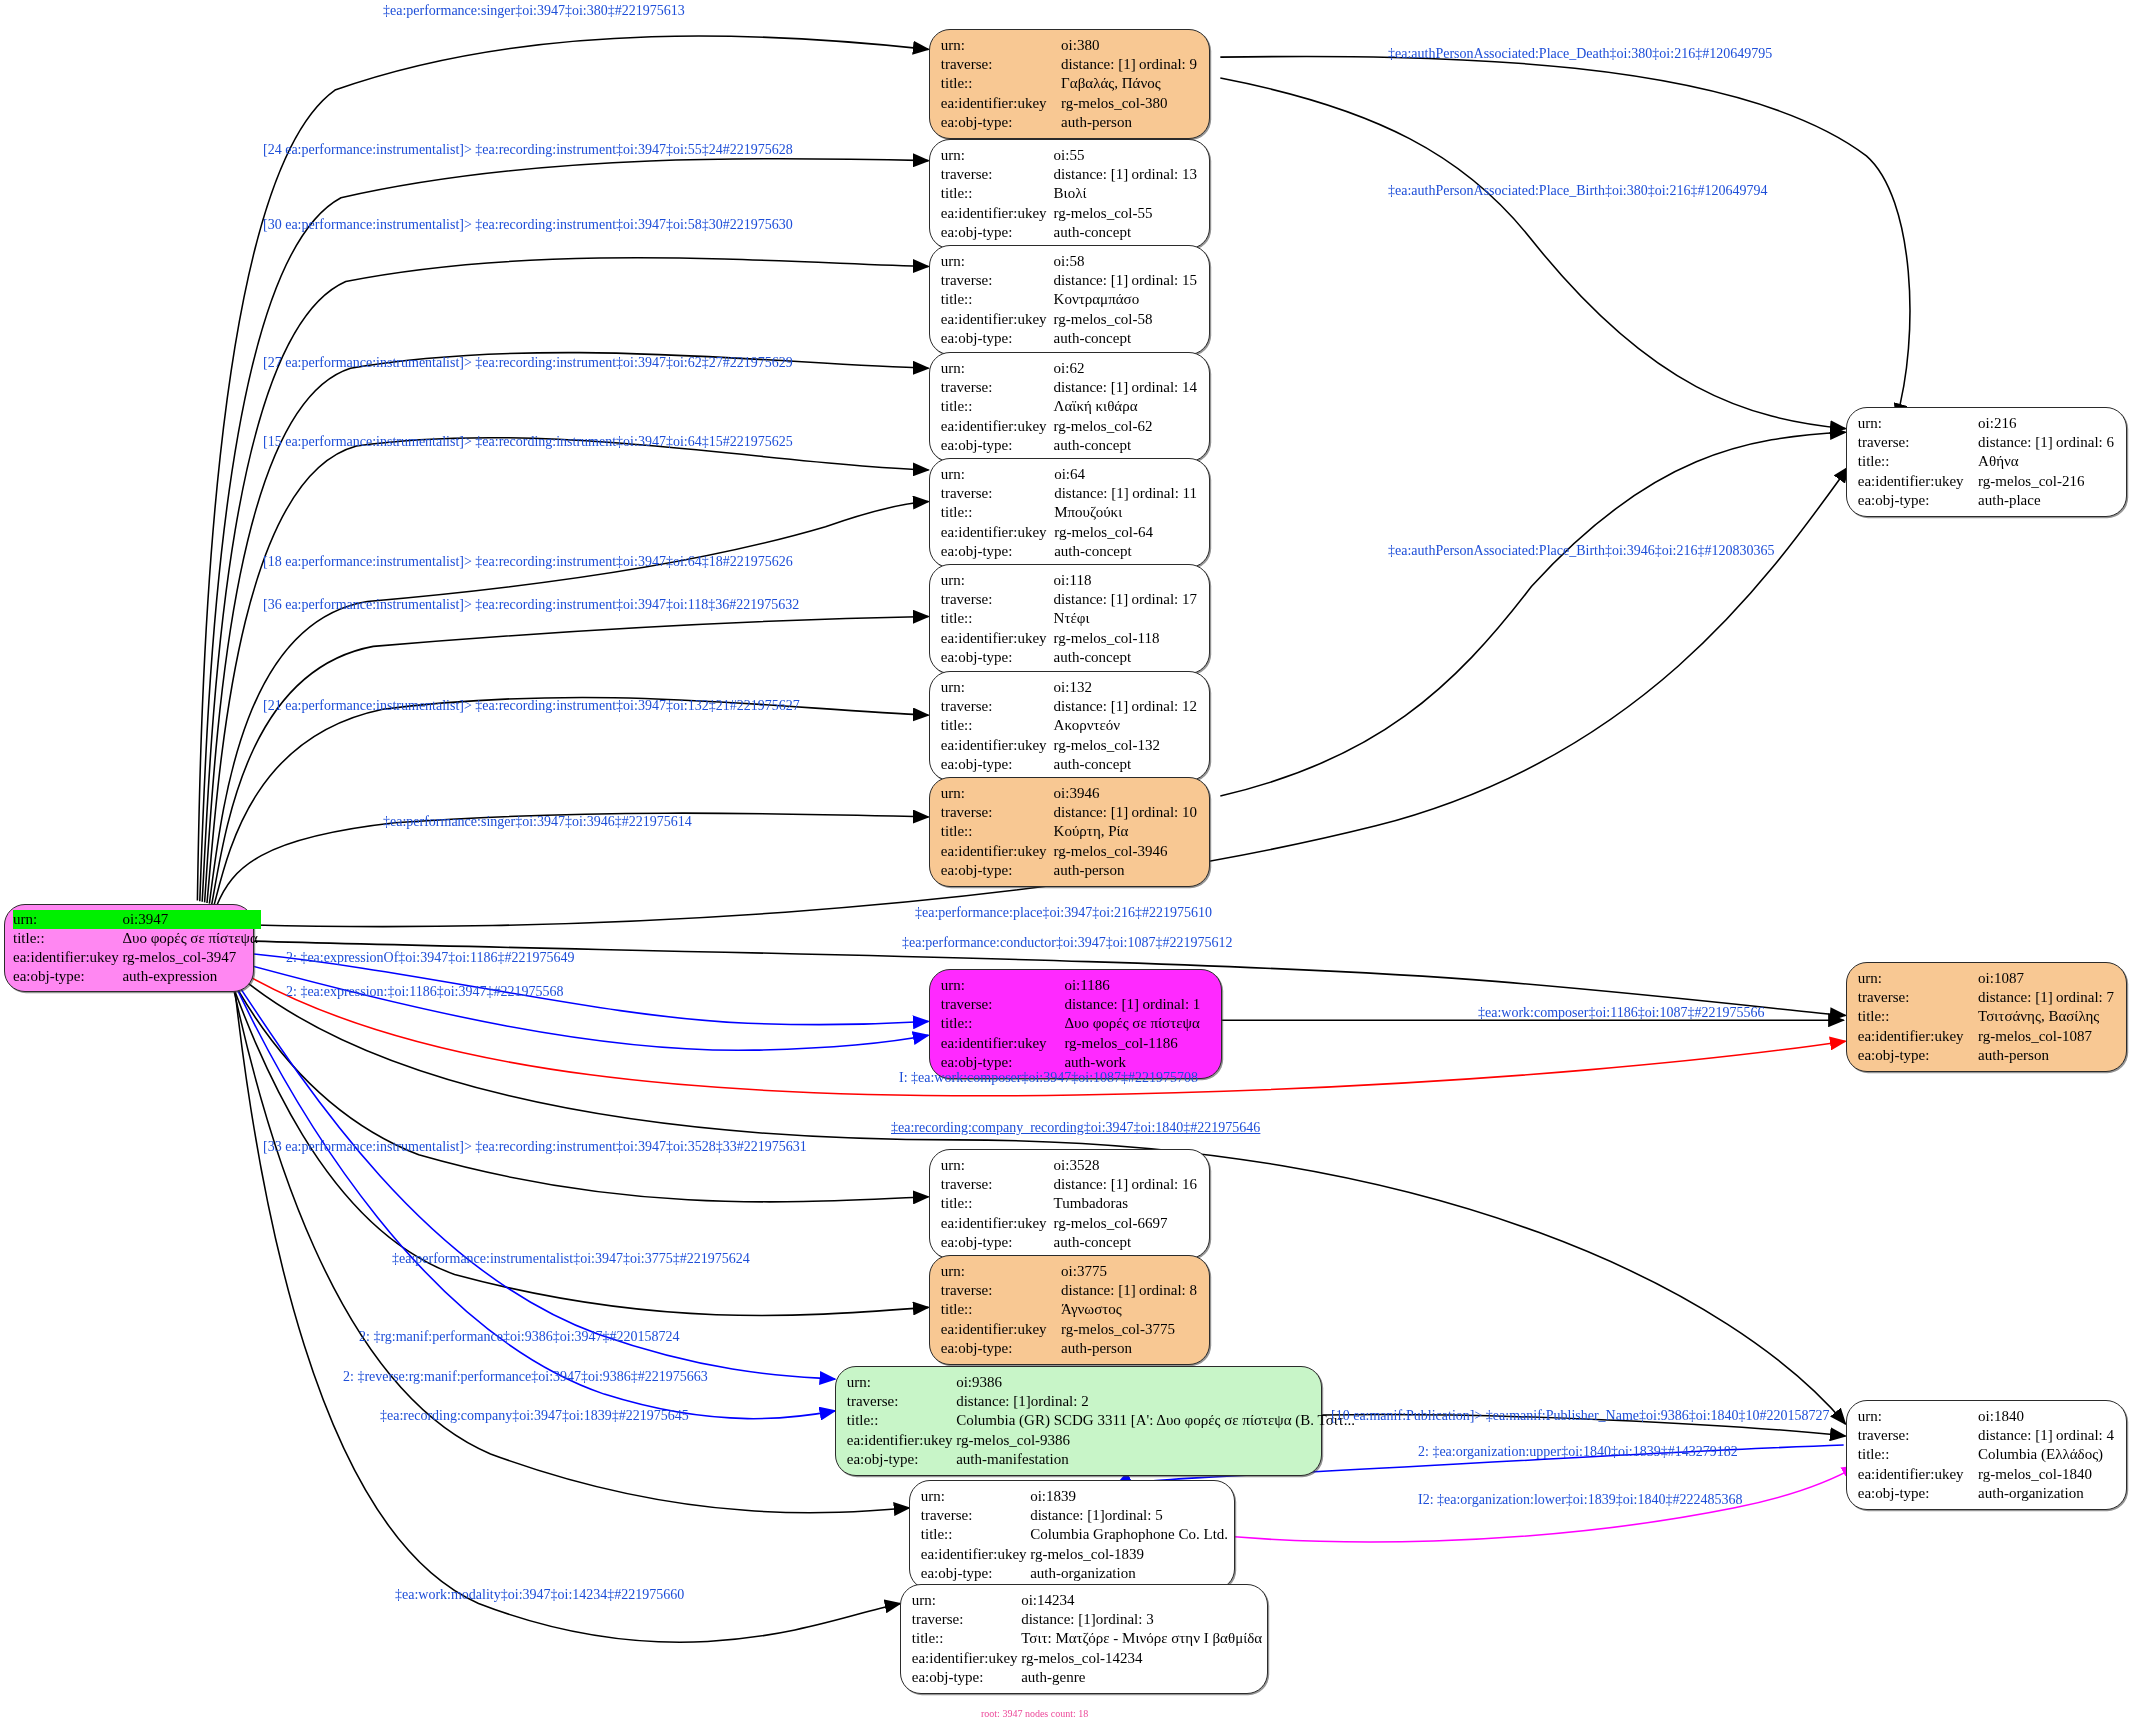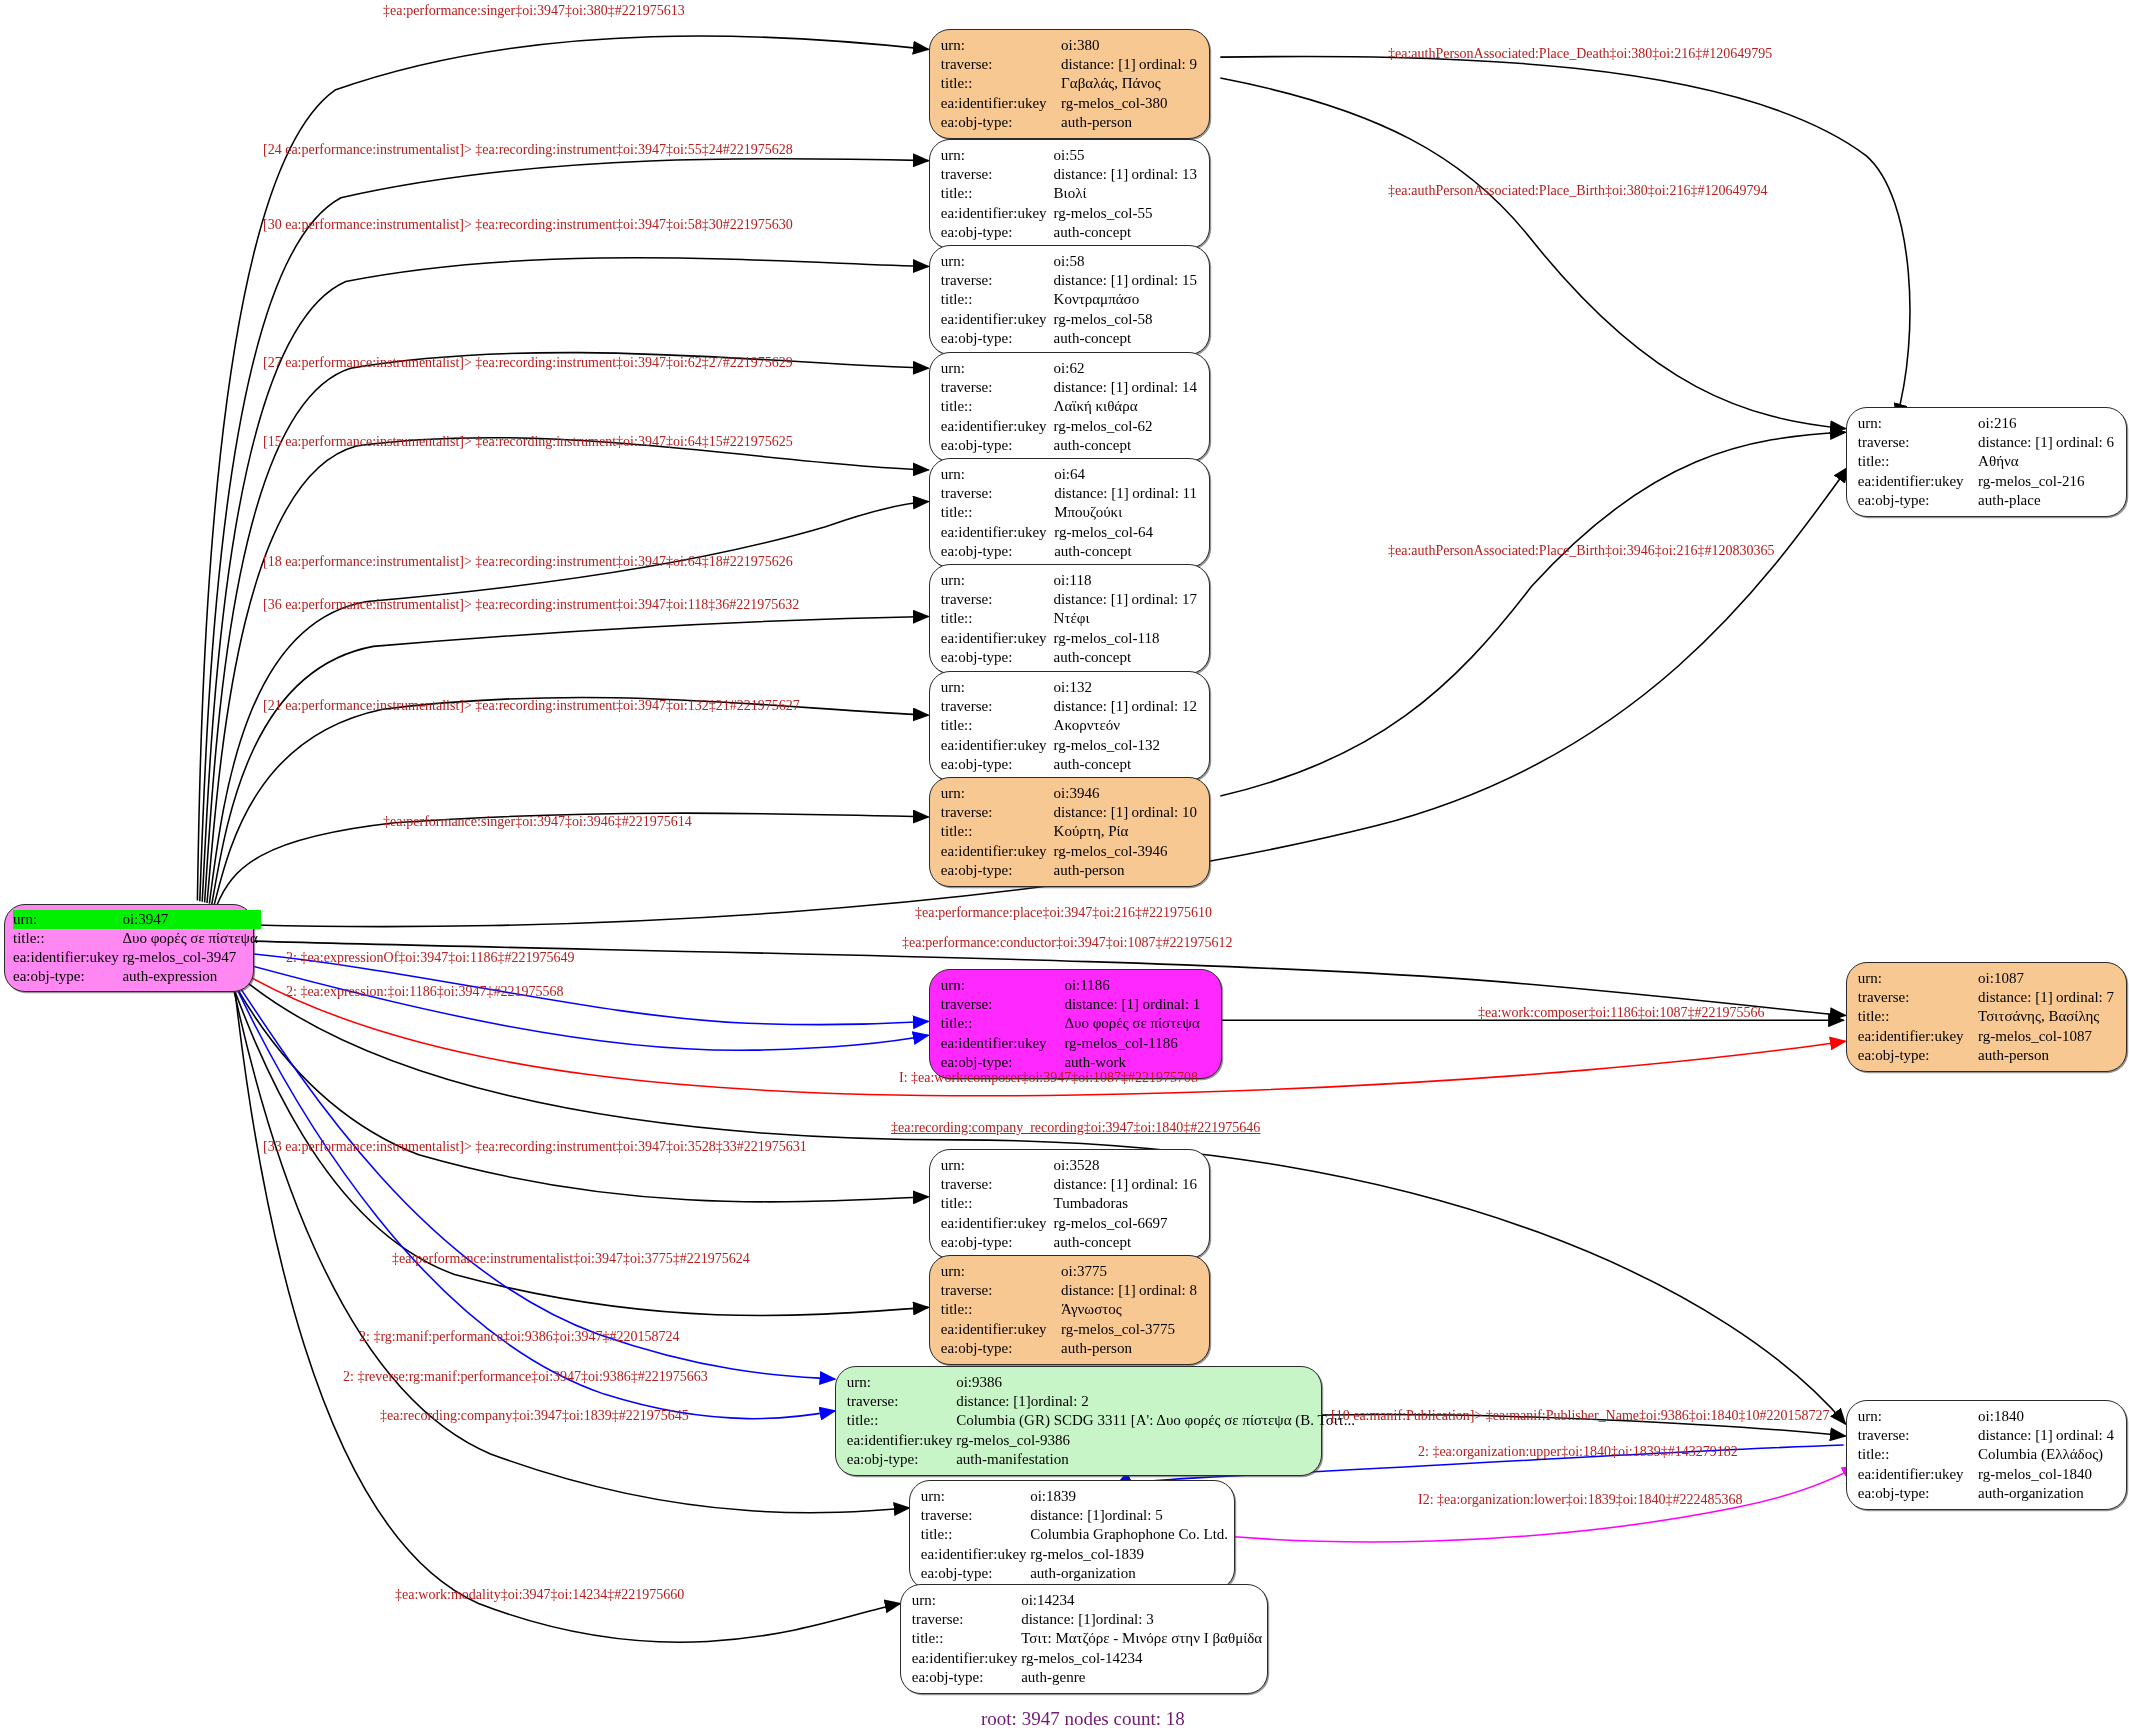"‡ea:performance:singer‡oi:3947‡oi:380‡#2" .elabel { color: #b91c1c -> #1d4ed8 }
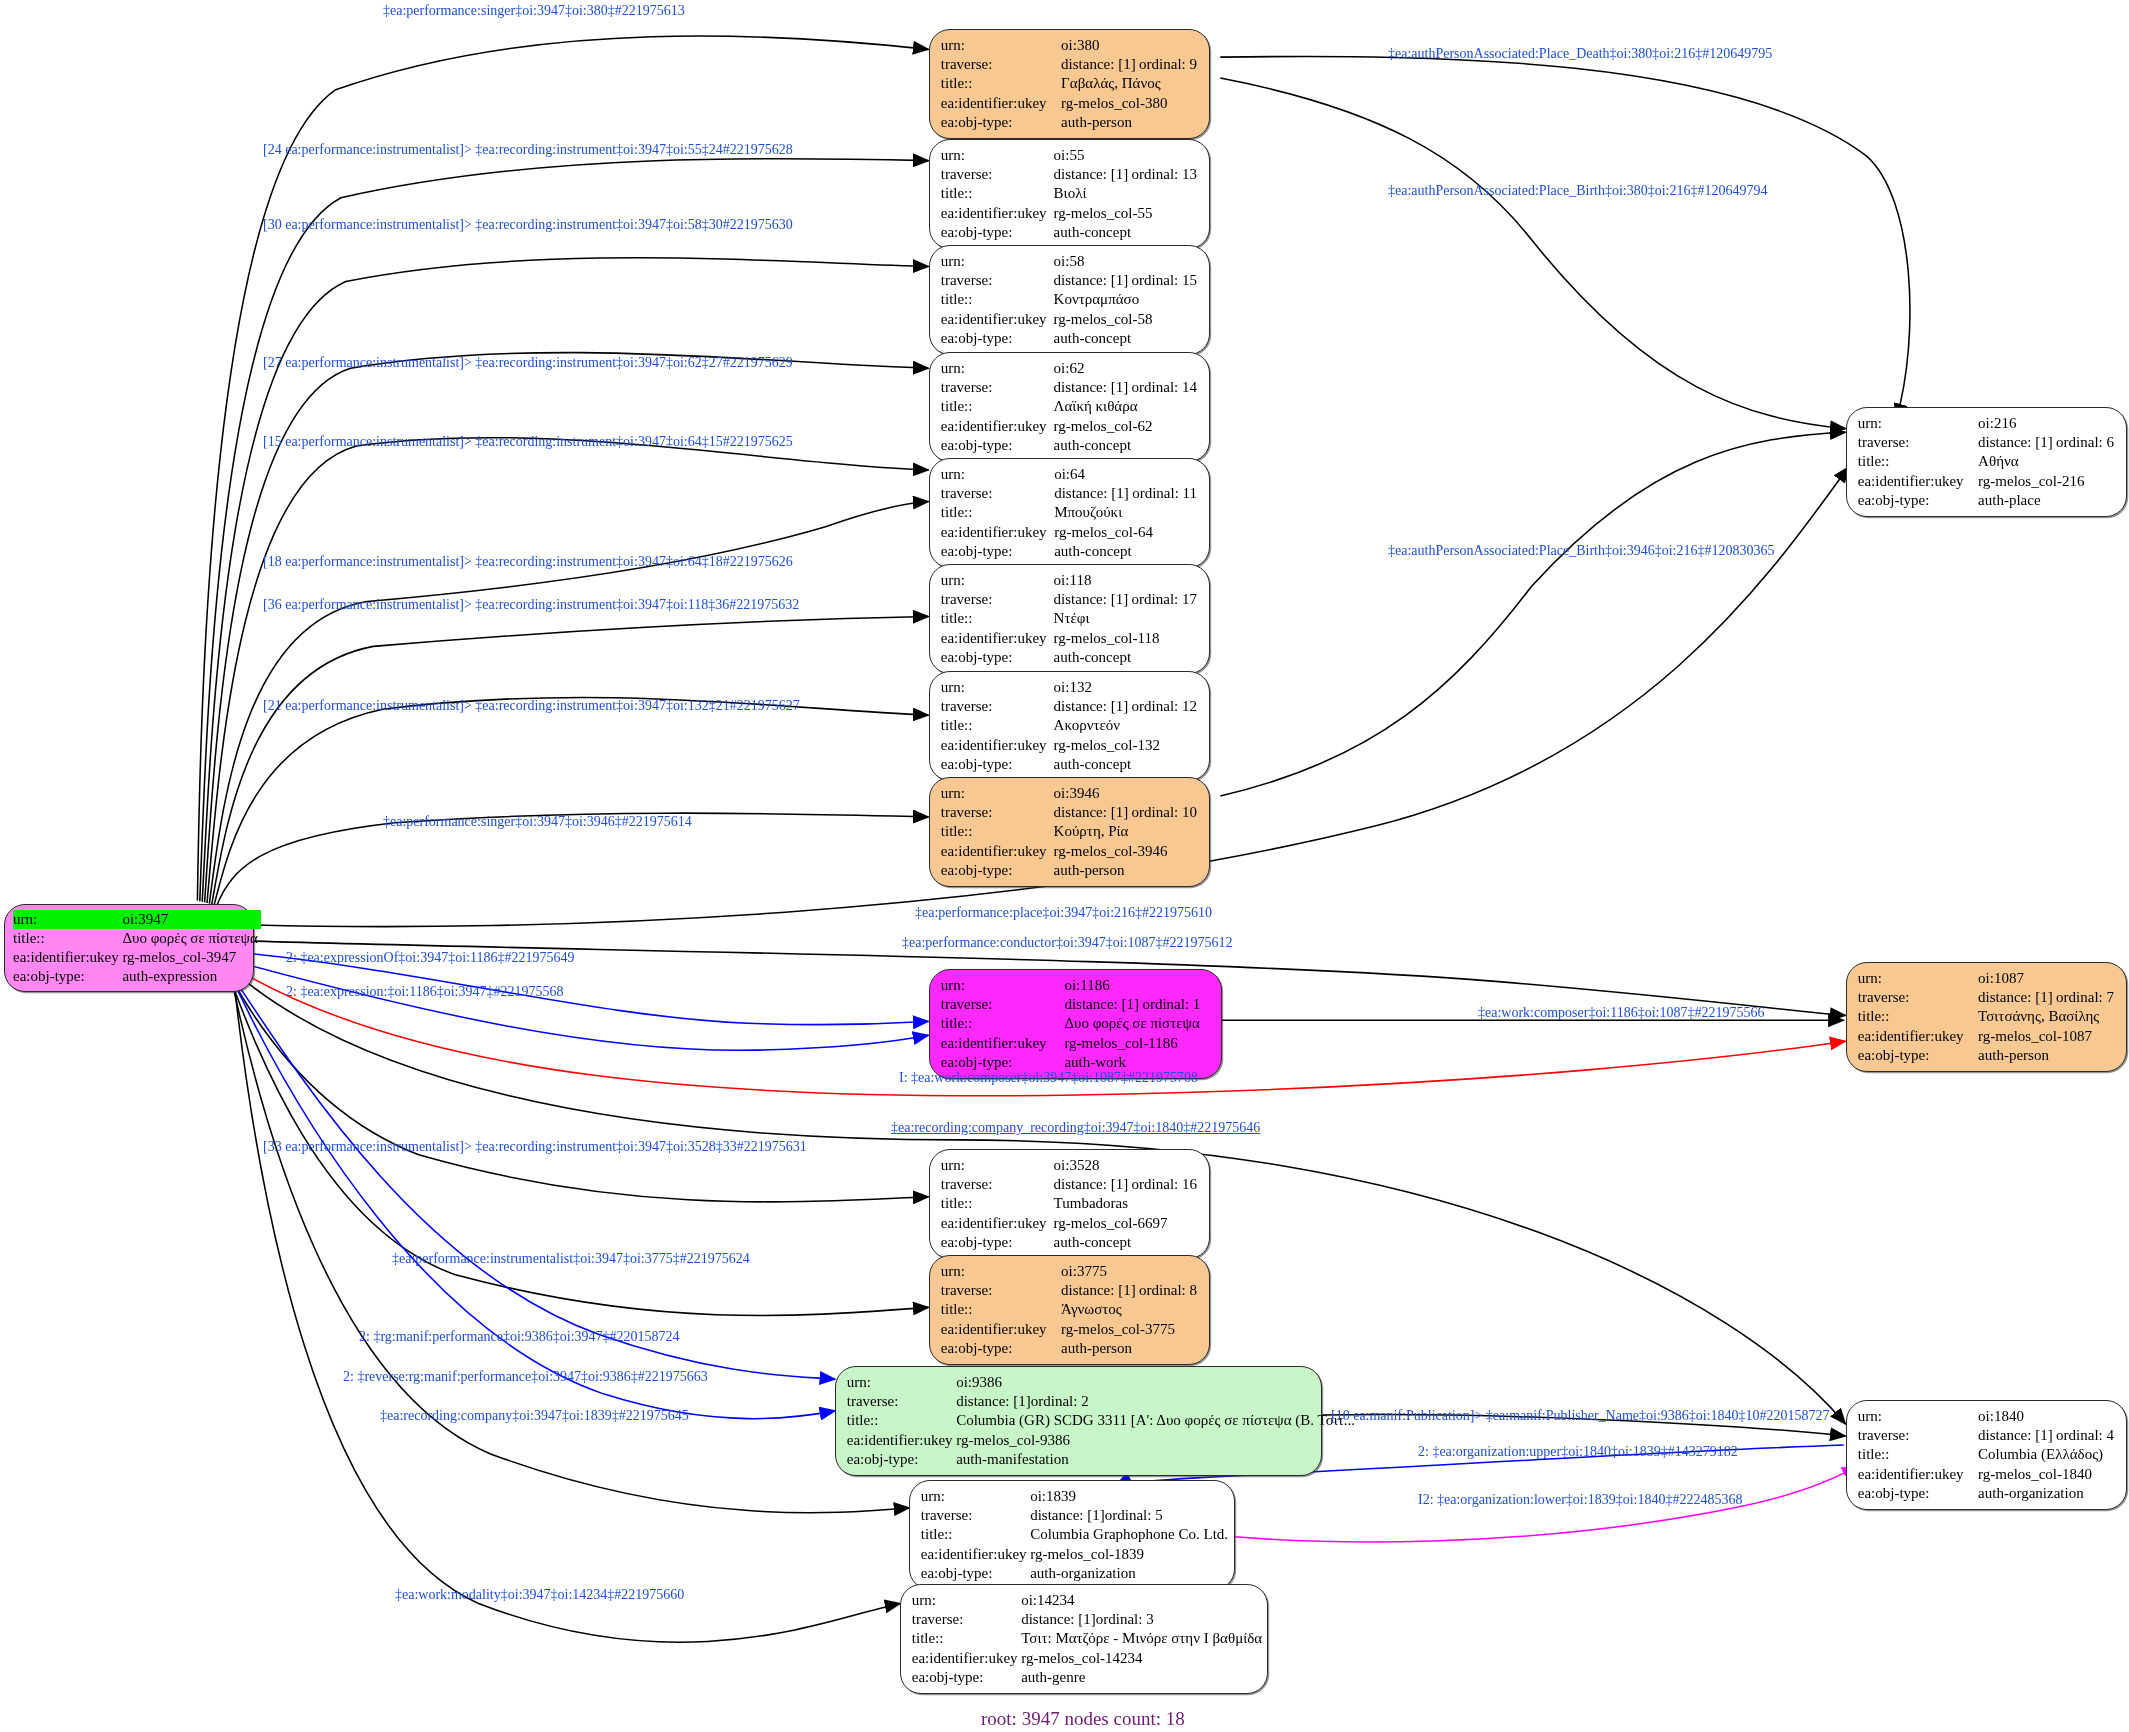"root: 3947 nodes count: 18" .footer { color: #701a75 -> #ec4899; font-size: 19px -> 10px }
